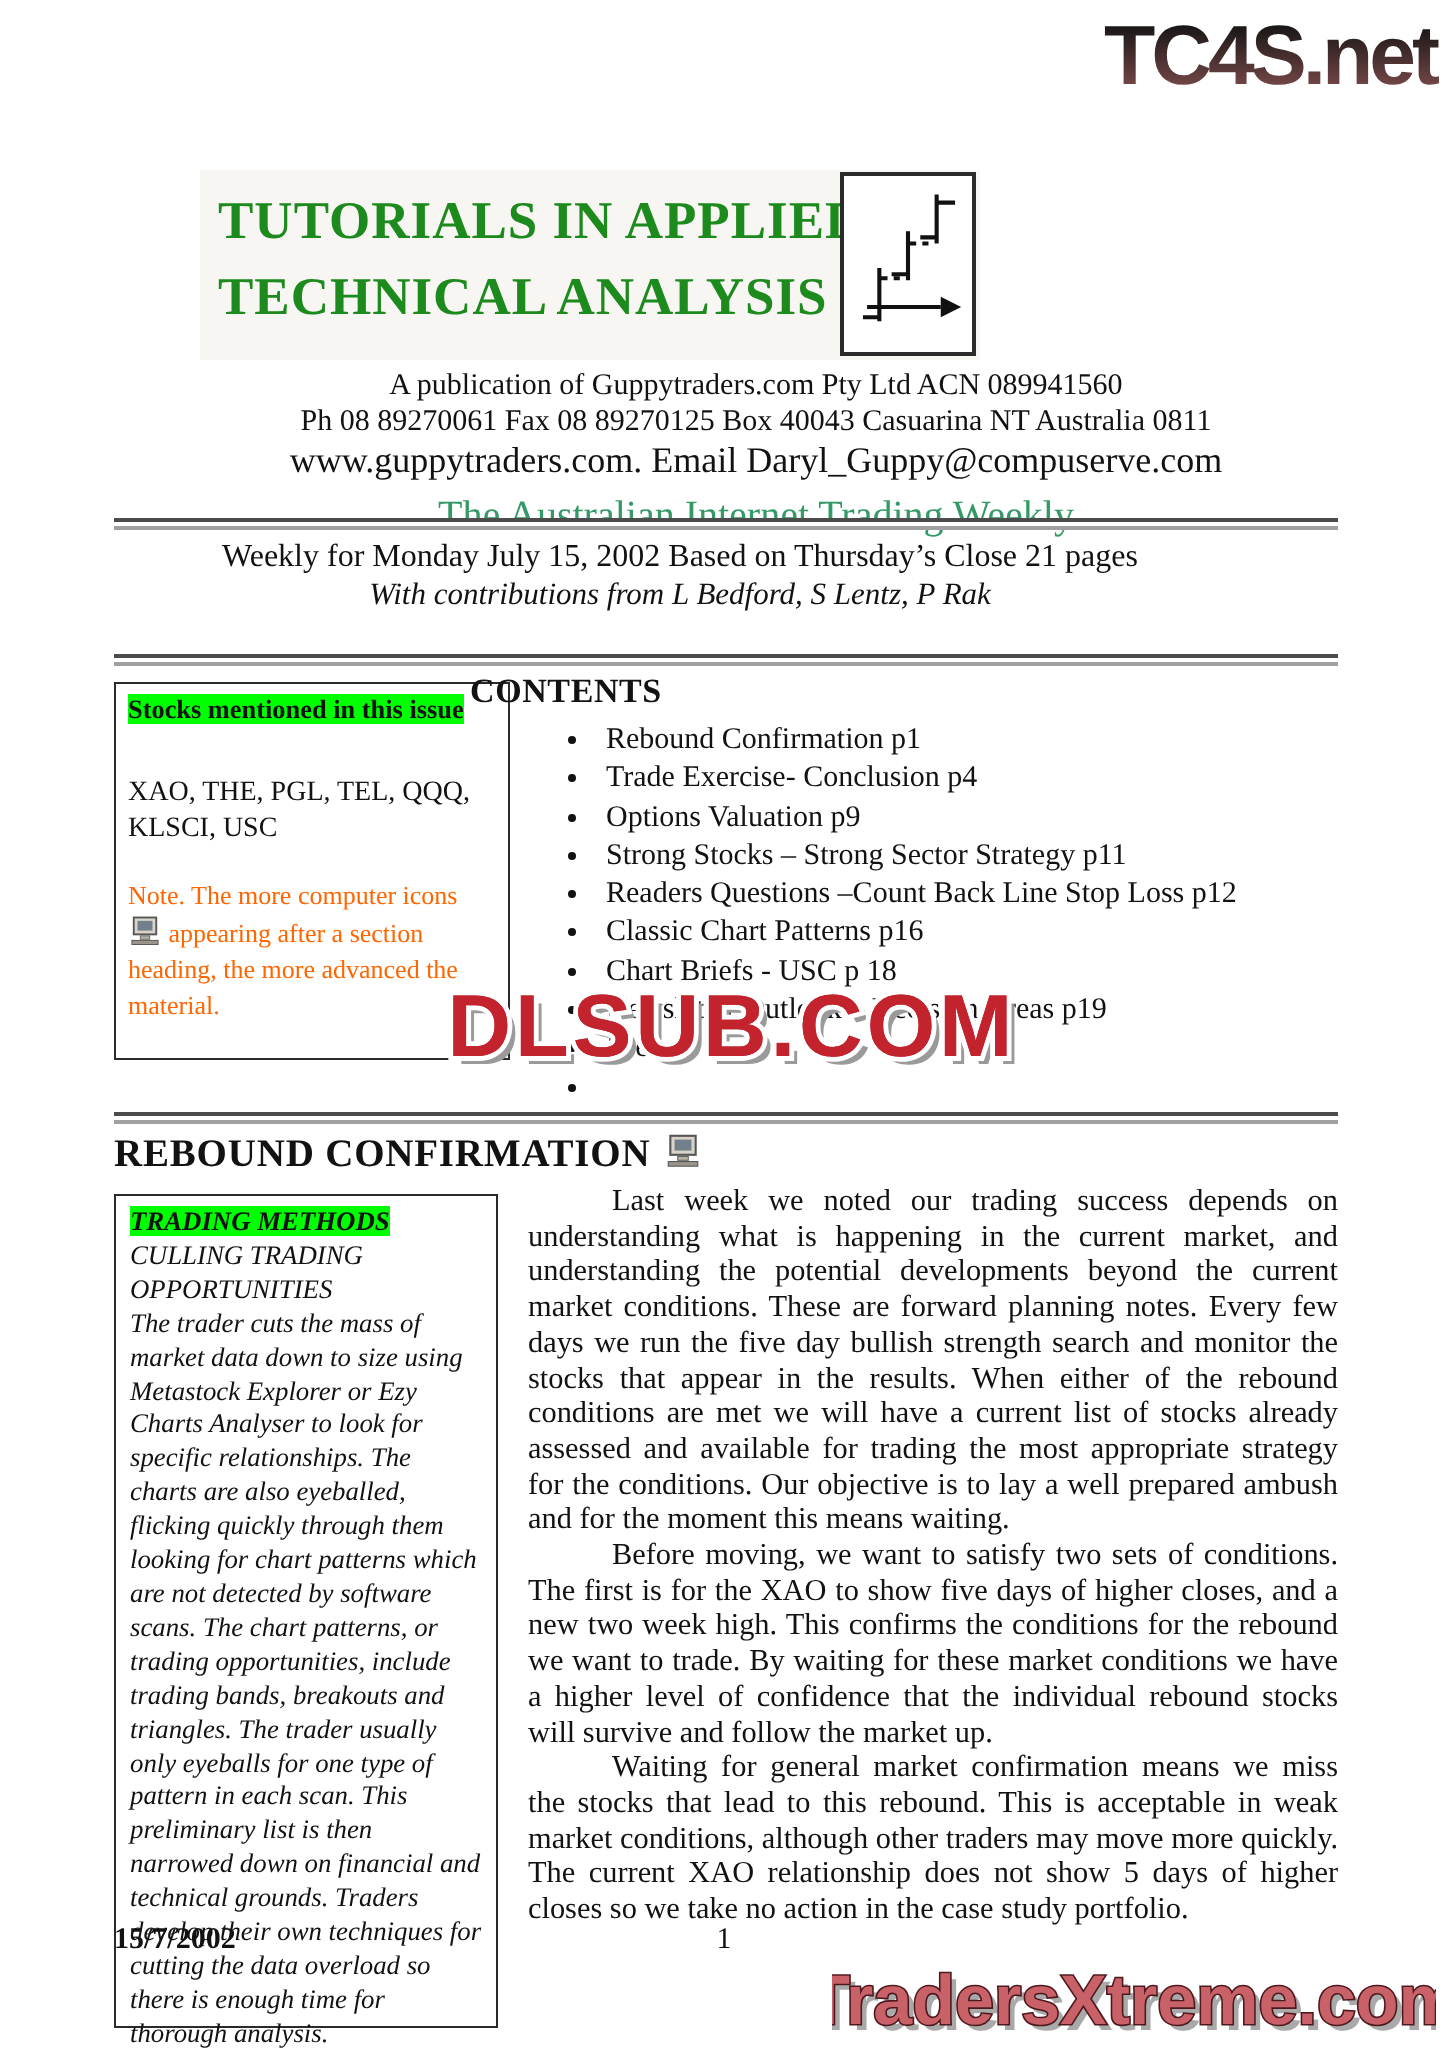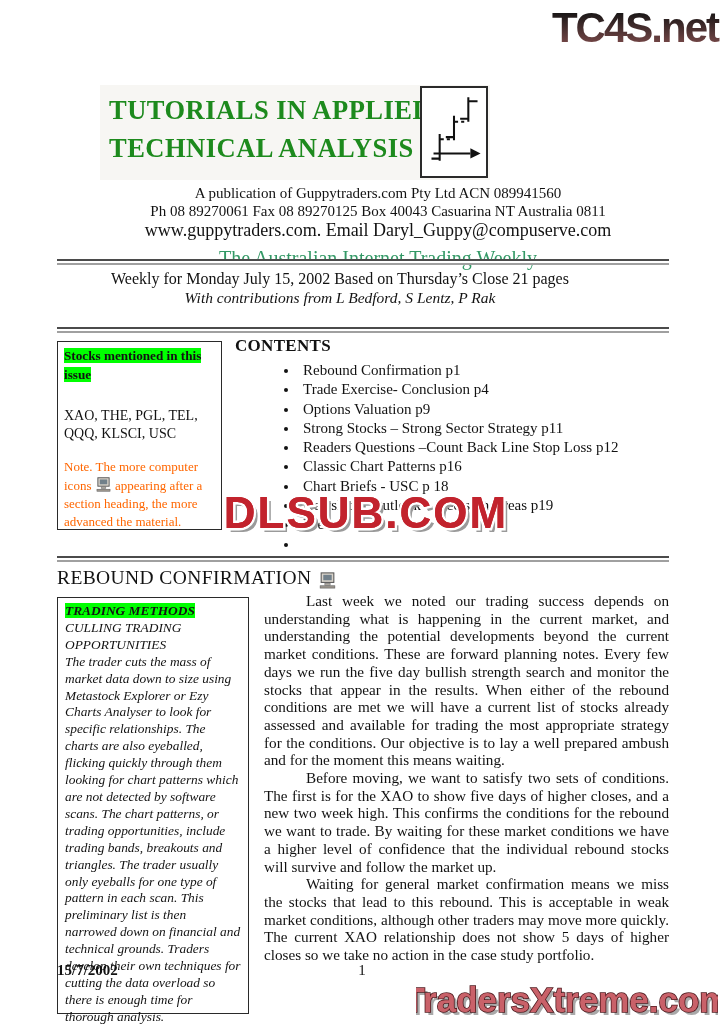"Stocks mentioned in this issue" .stocks-box { width: 165px -> 198px }
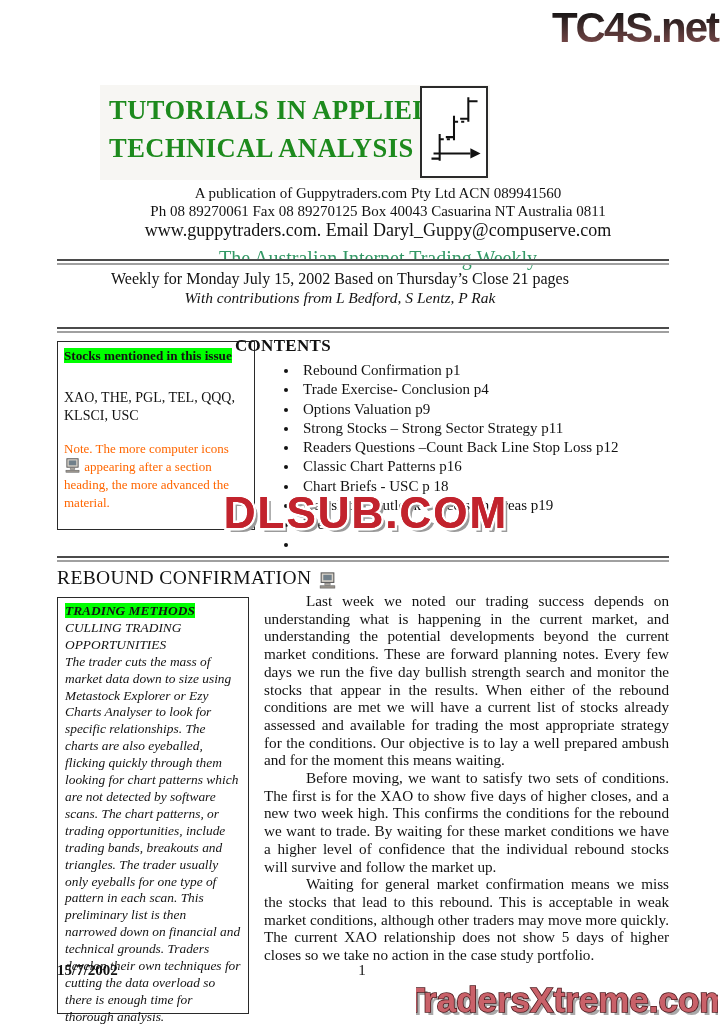"REBOUND CONFIRMATION" .article-head { align-items: flex-end -> flex-start; font-weight: normal -> bold }
